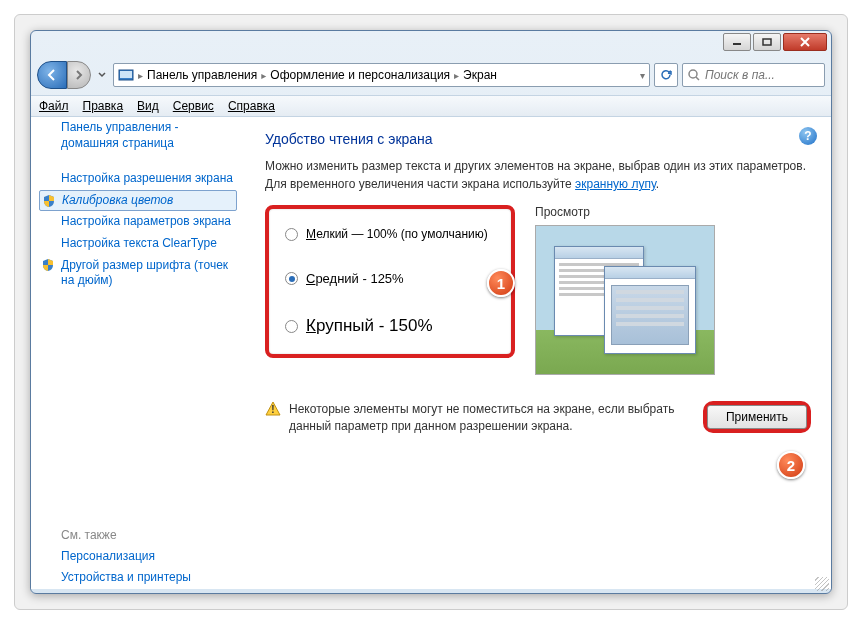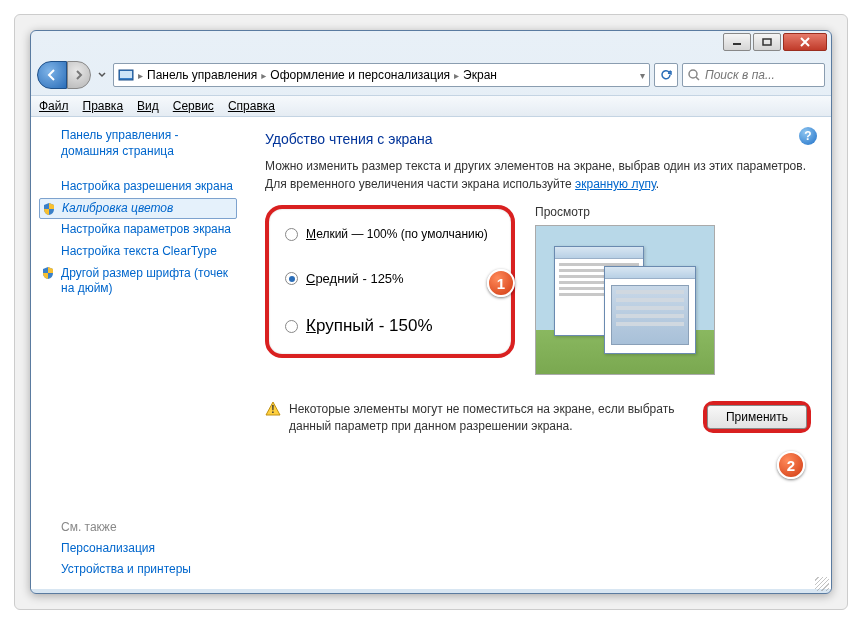"Панель управления - домашняя страница" .sidebar { padding: 8px 8px -> 0 8px }
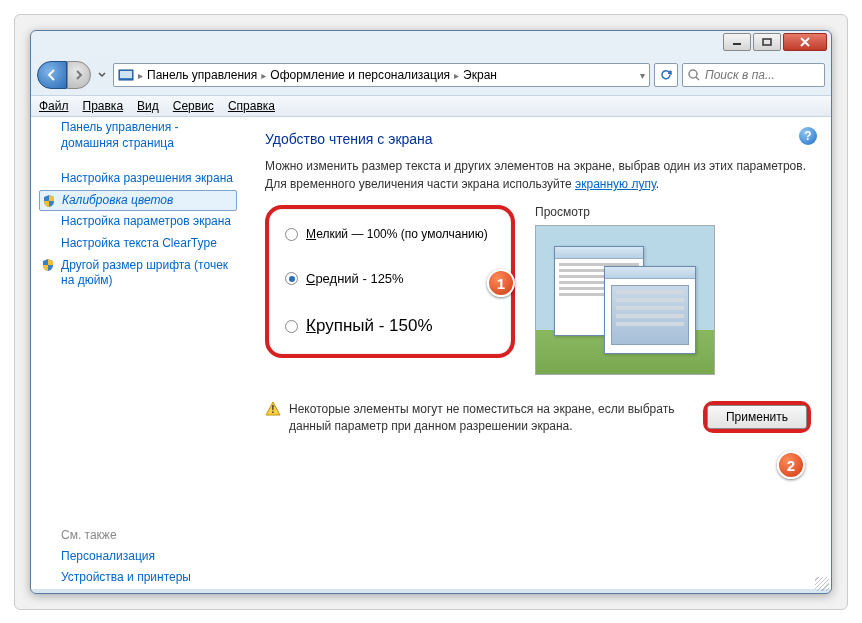"Мелкий — 100% (по умолчанию)" .radio-hl { border-radius: 17px -> 8px }
